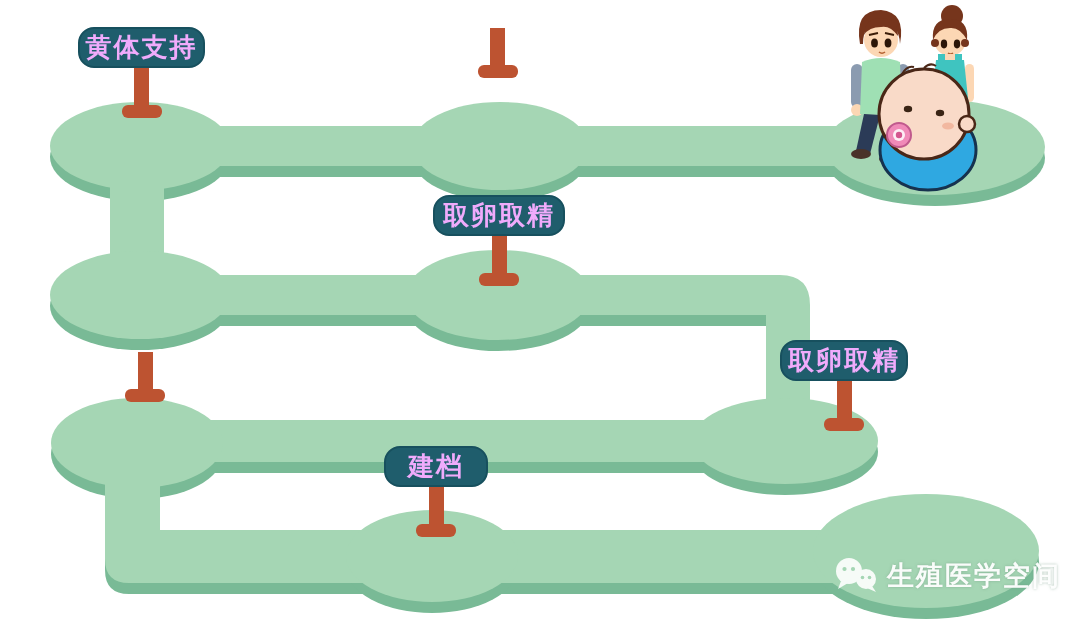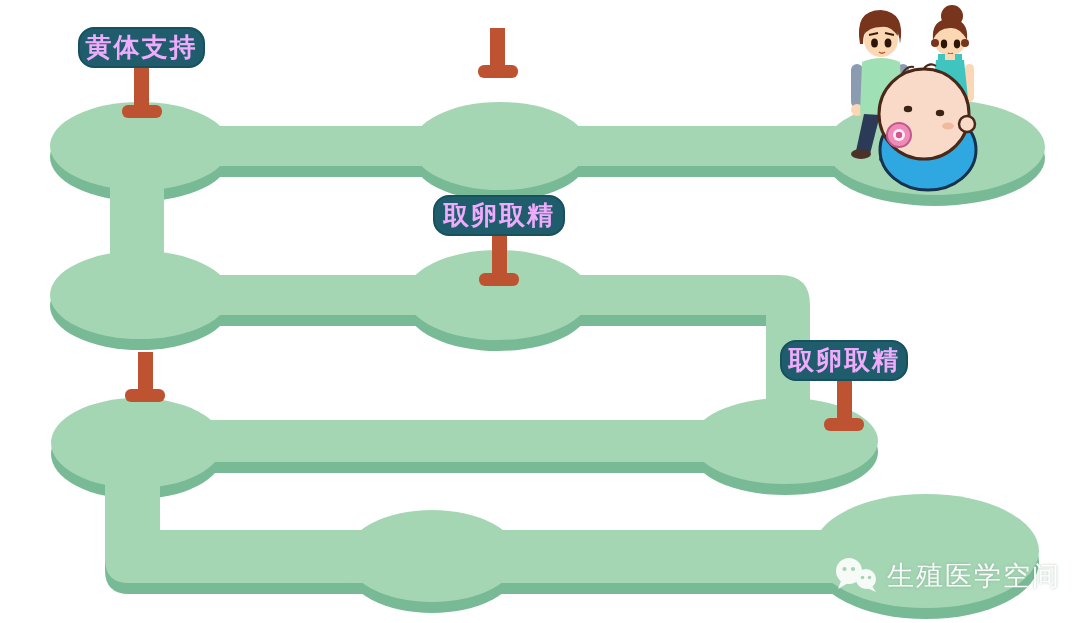"建档" div.sign { html: none -> <div> <div>建档</div> <div></div> <div></div> </div> }
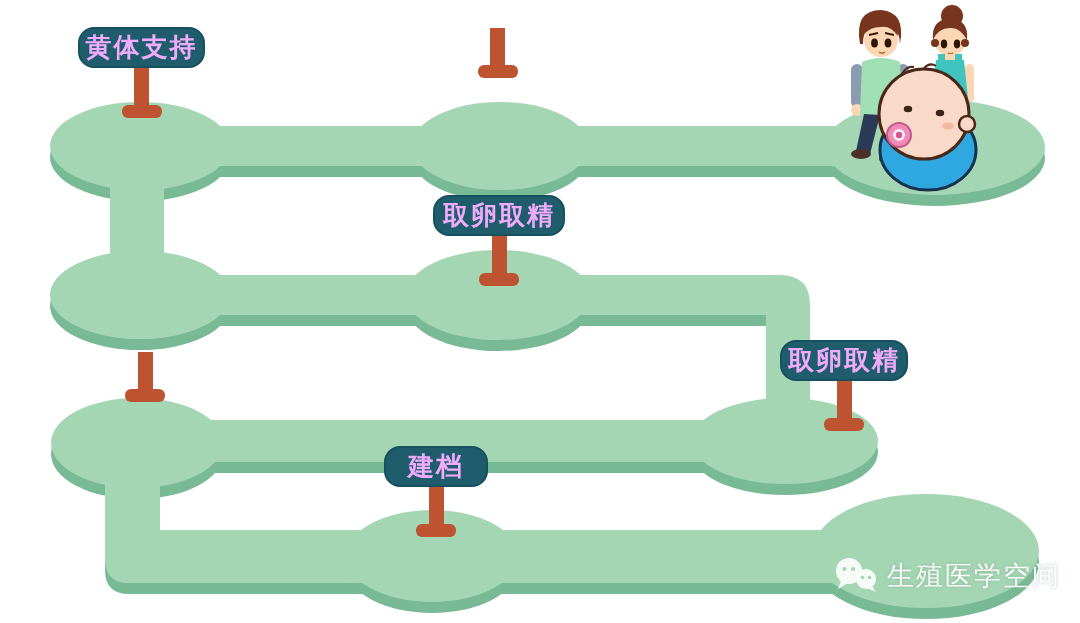"生殖医学空间" .watermark .wm-text { font-weight: 400 -> 700 }
